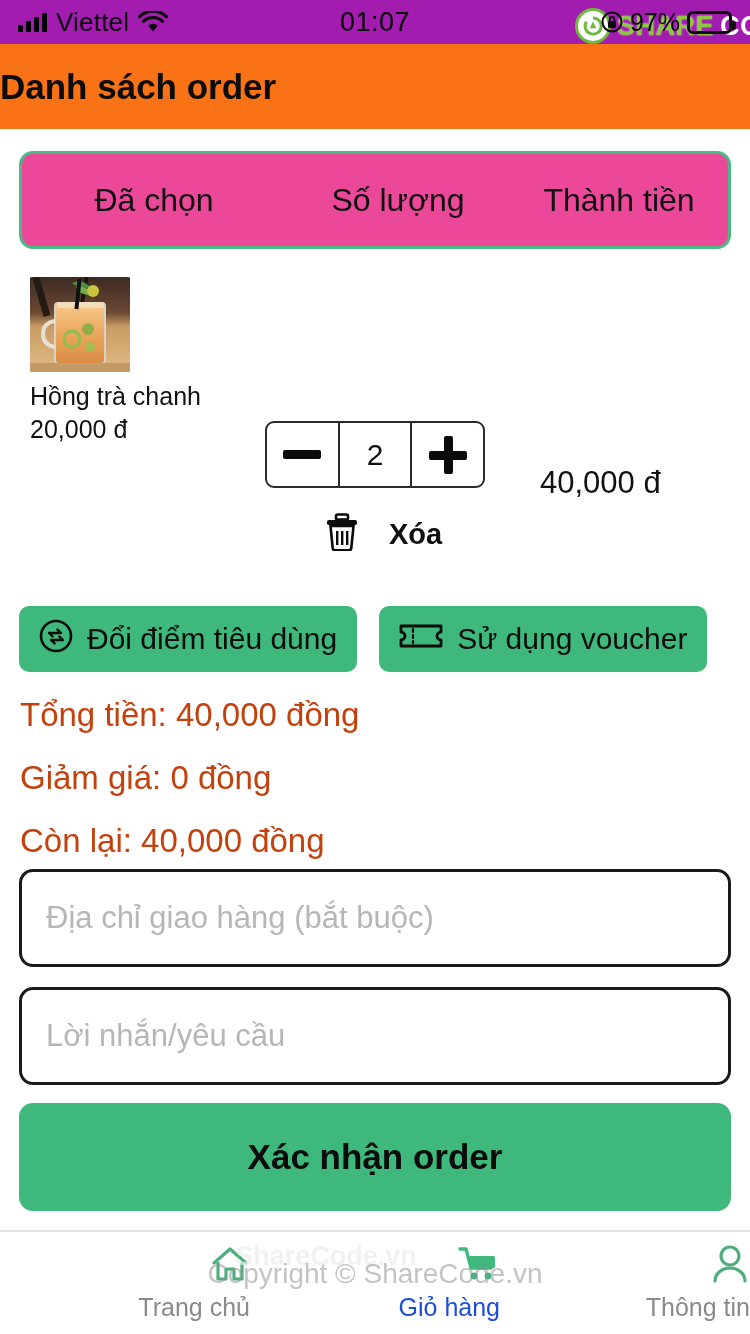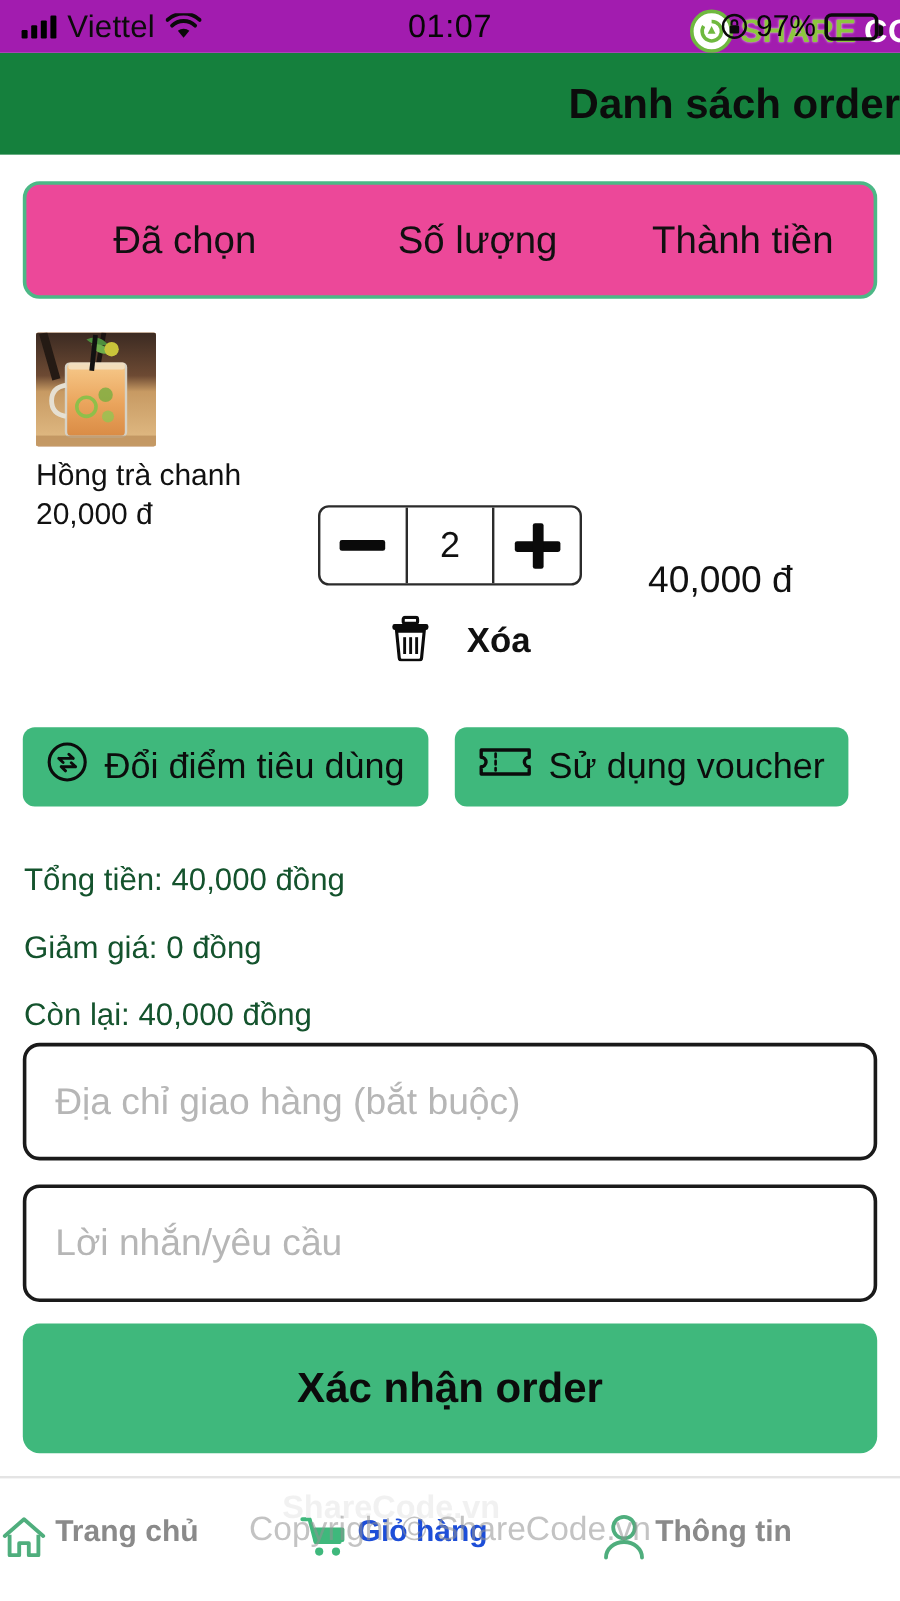"Danh sách order" .appbar { background: #15803d -> #f97316; justify-content: flex-end -> flex-start }
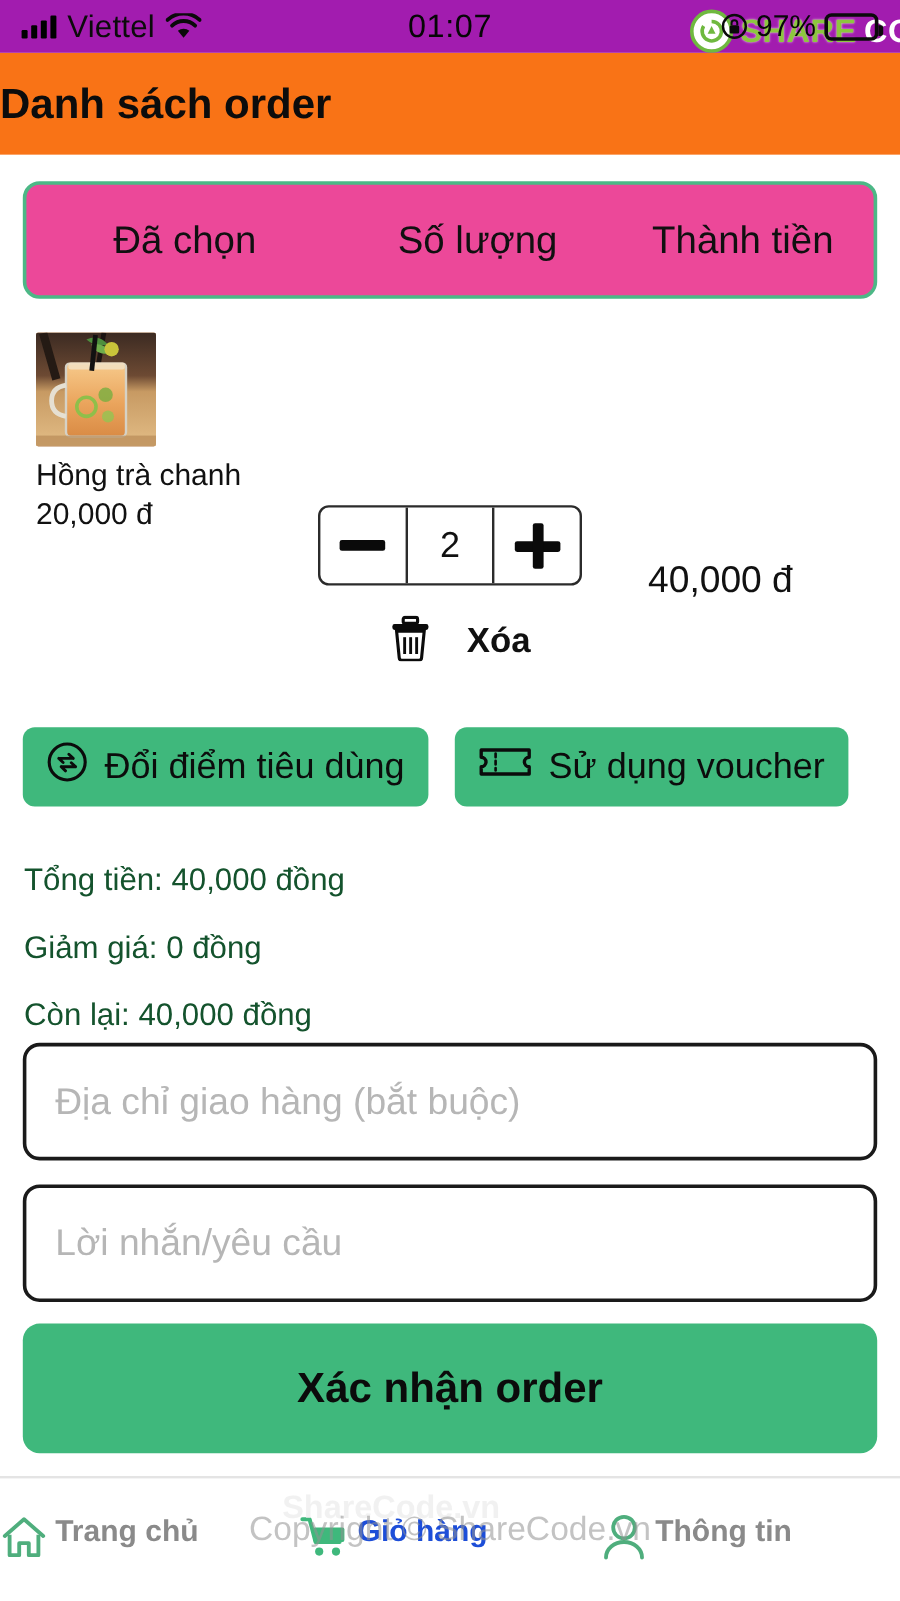"Tổng tiền: 40,000 đồng" .sum-line { color: #14532d -> #c2410c; font-size: 26px -> 33px; margin-top: 22px -> none }
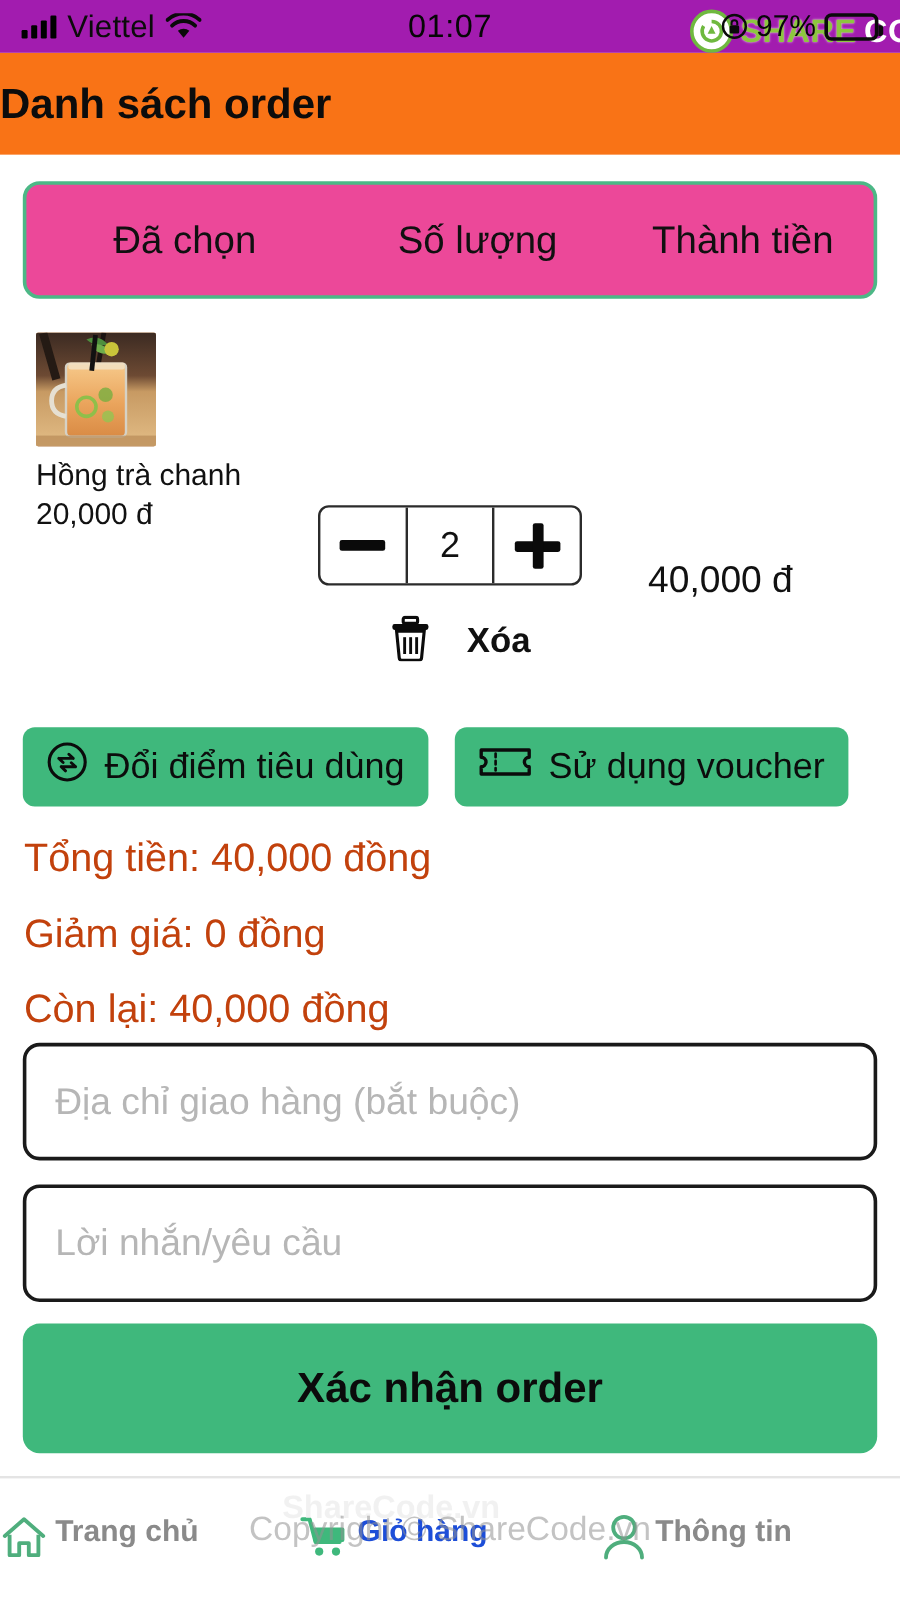"Trang chủ" .navitem { align-items: flex-start -> flex-end; flex-direction: row -> column; font-weight: bold -> none }
